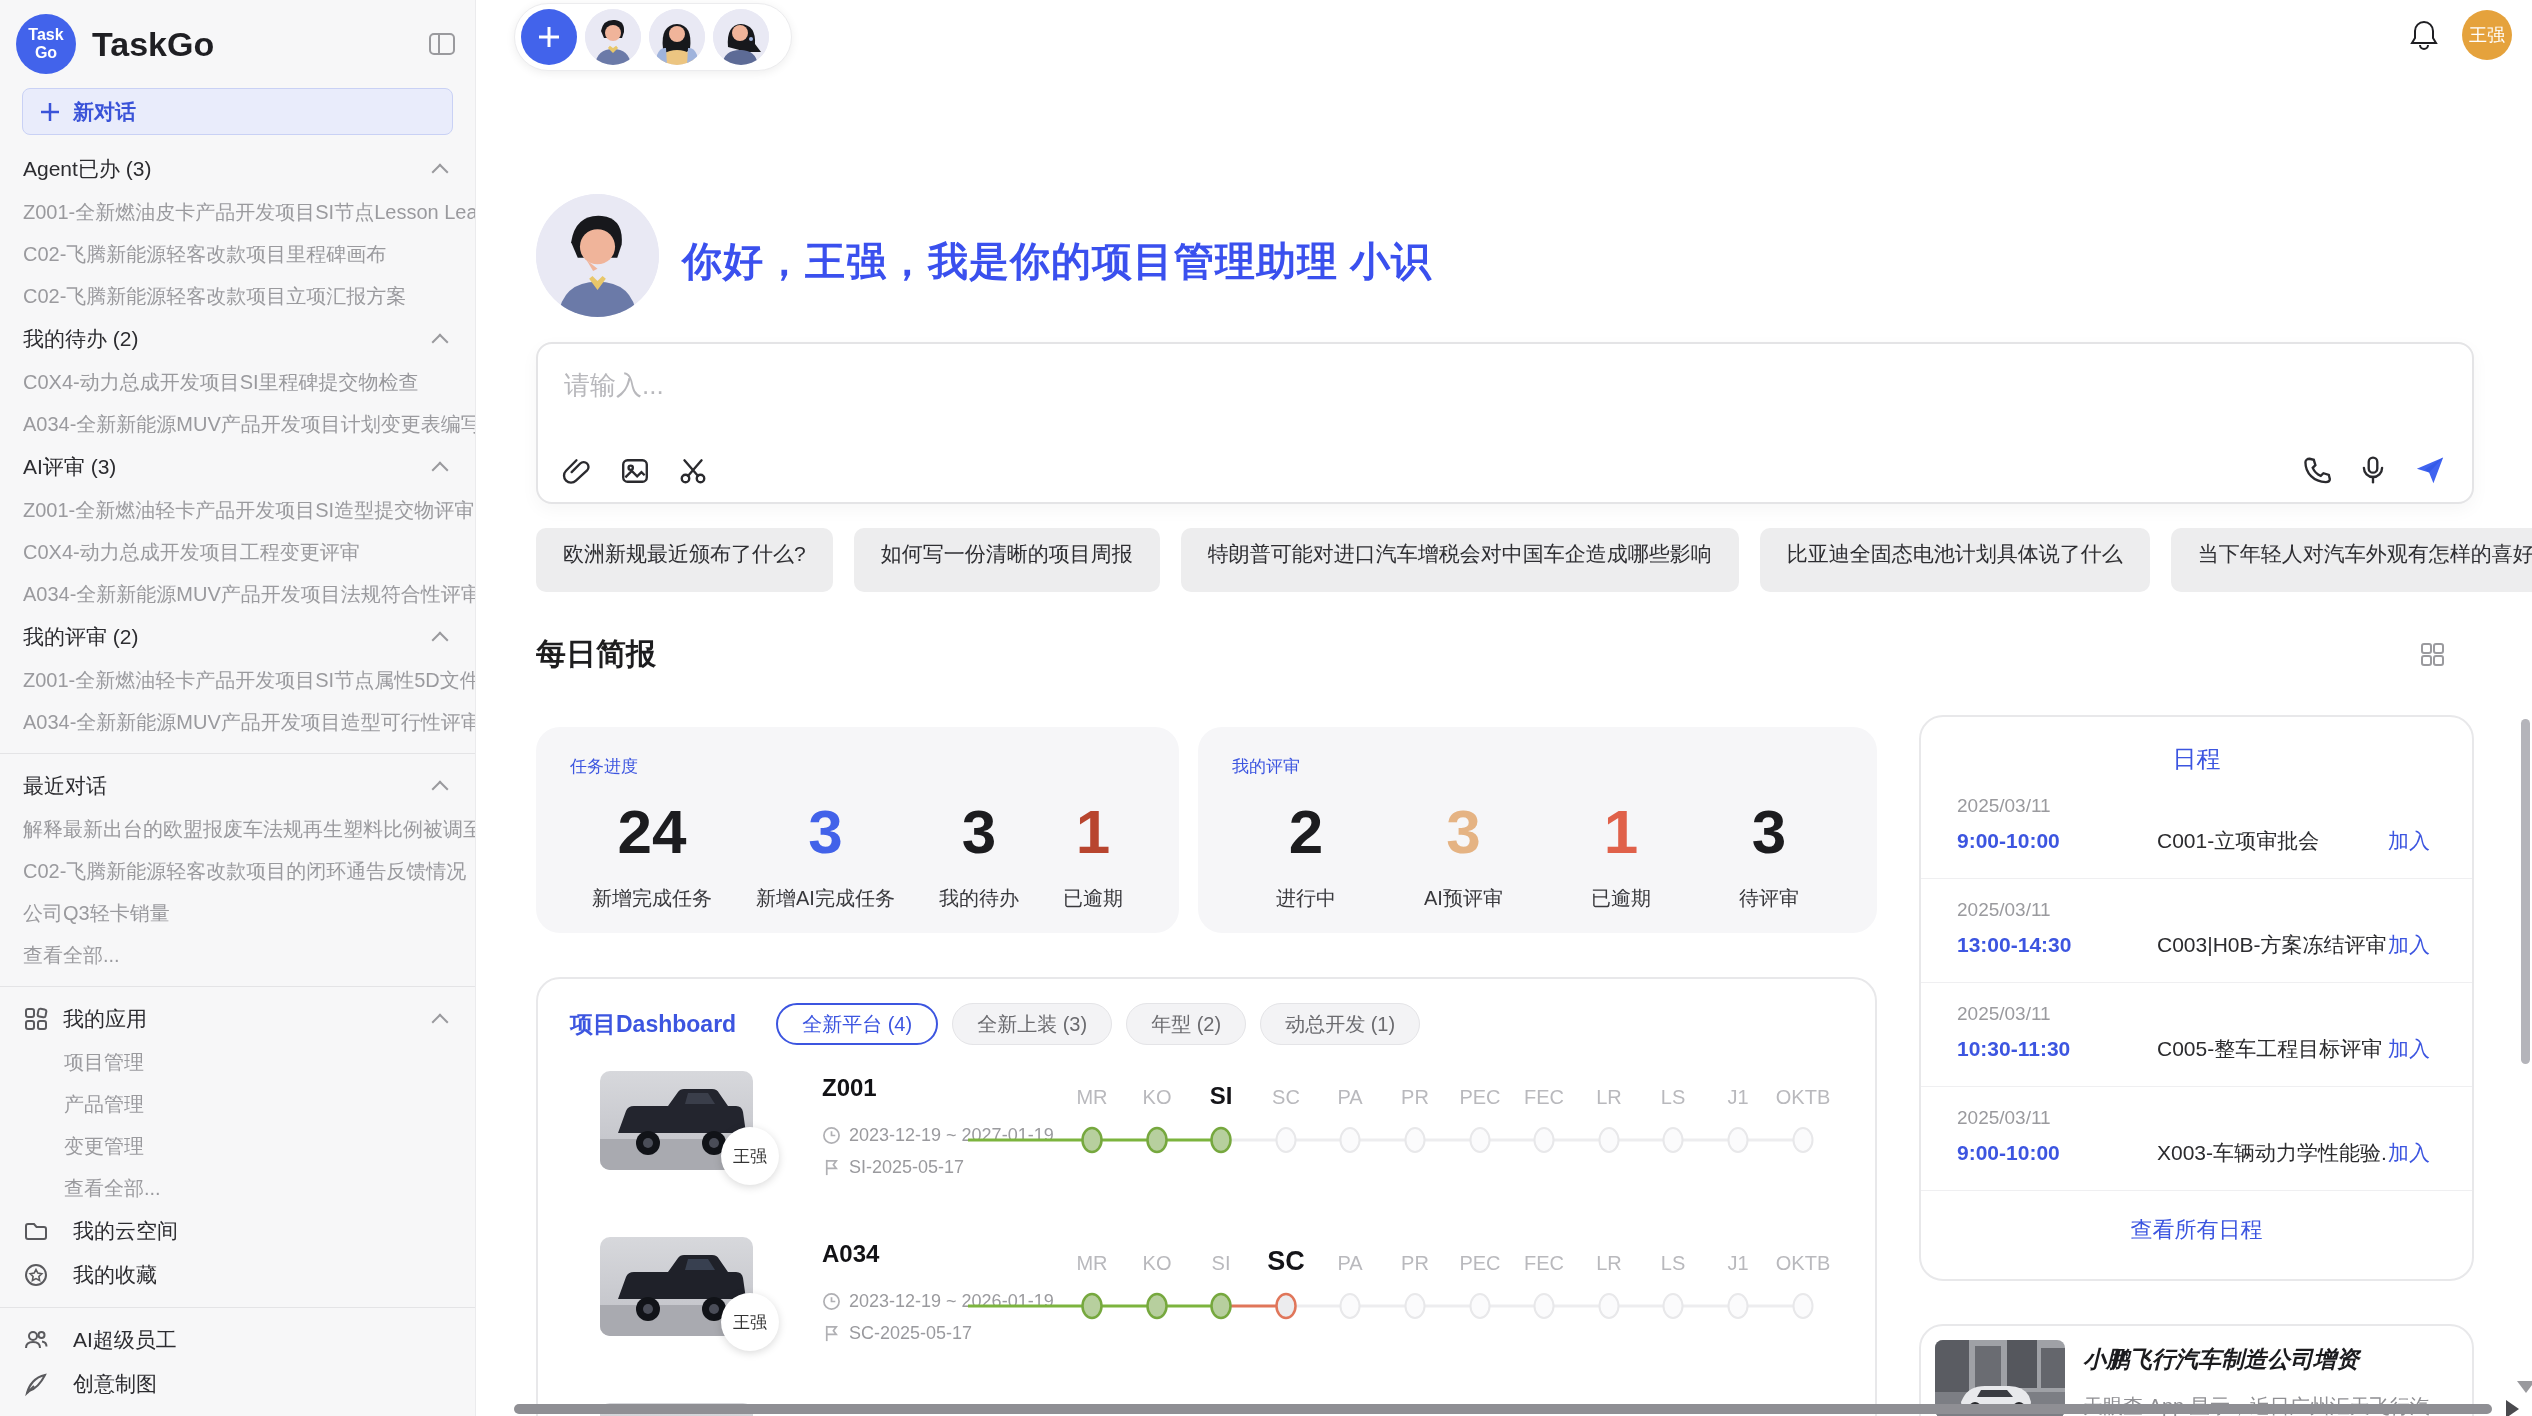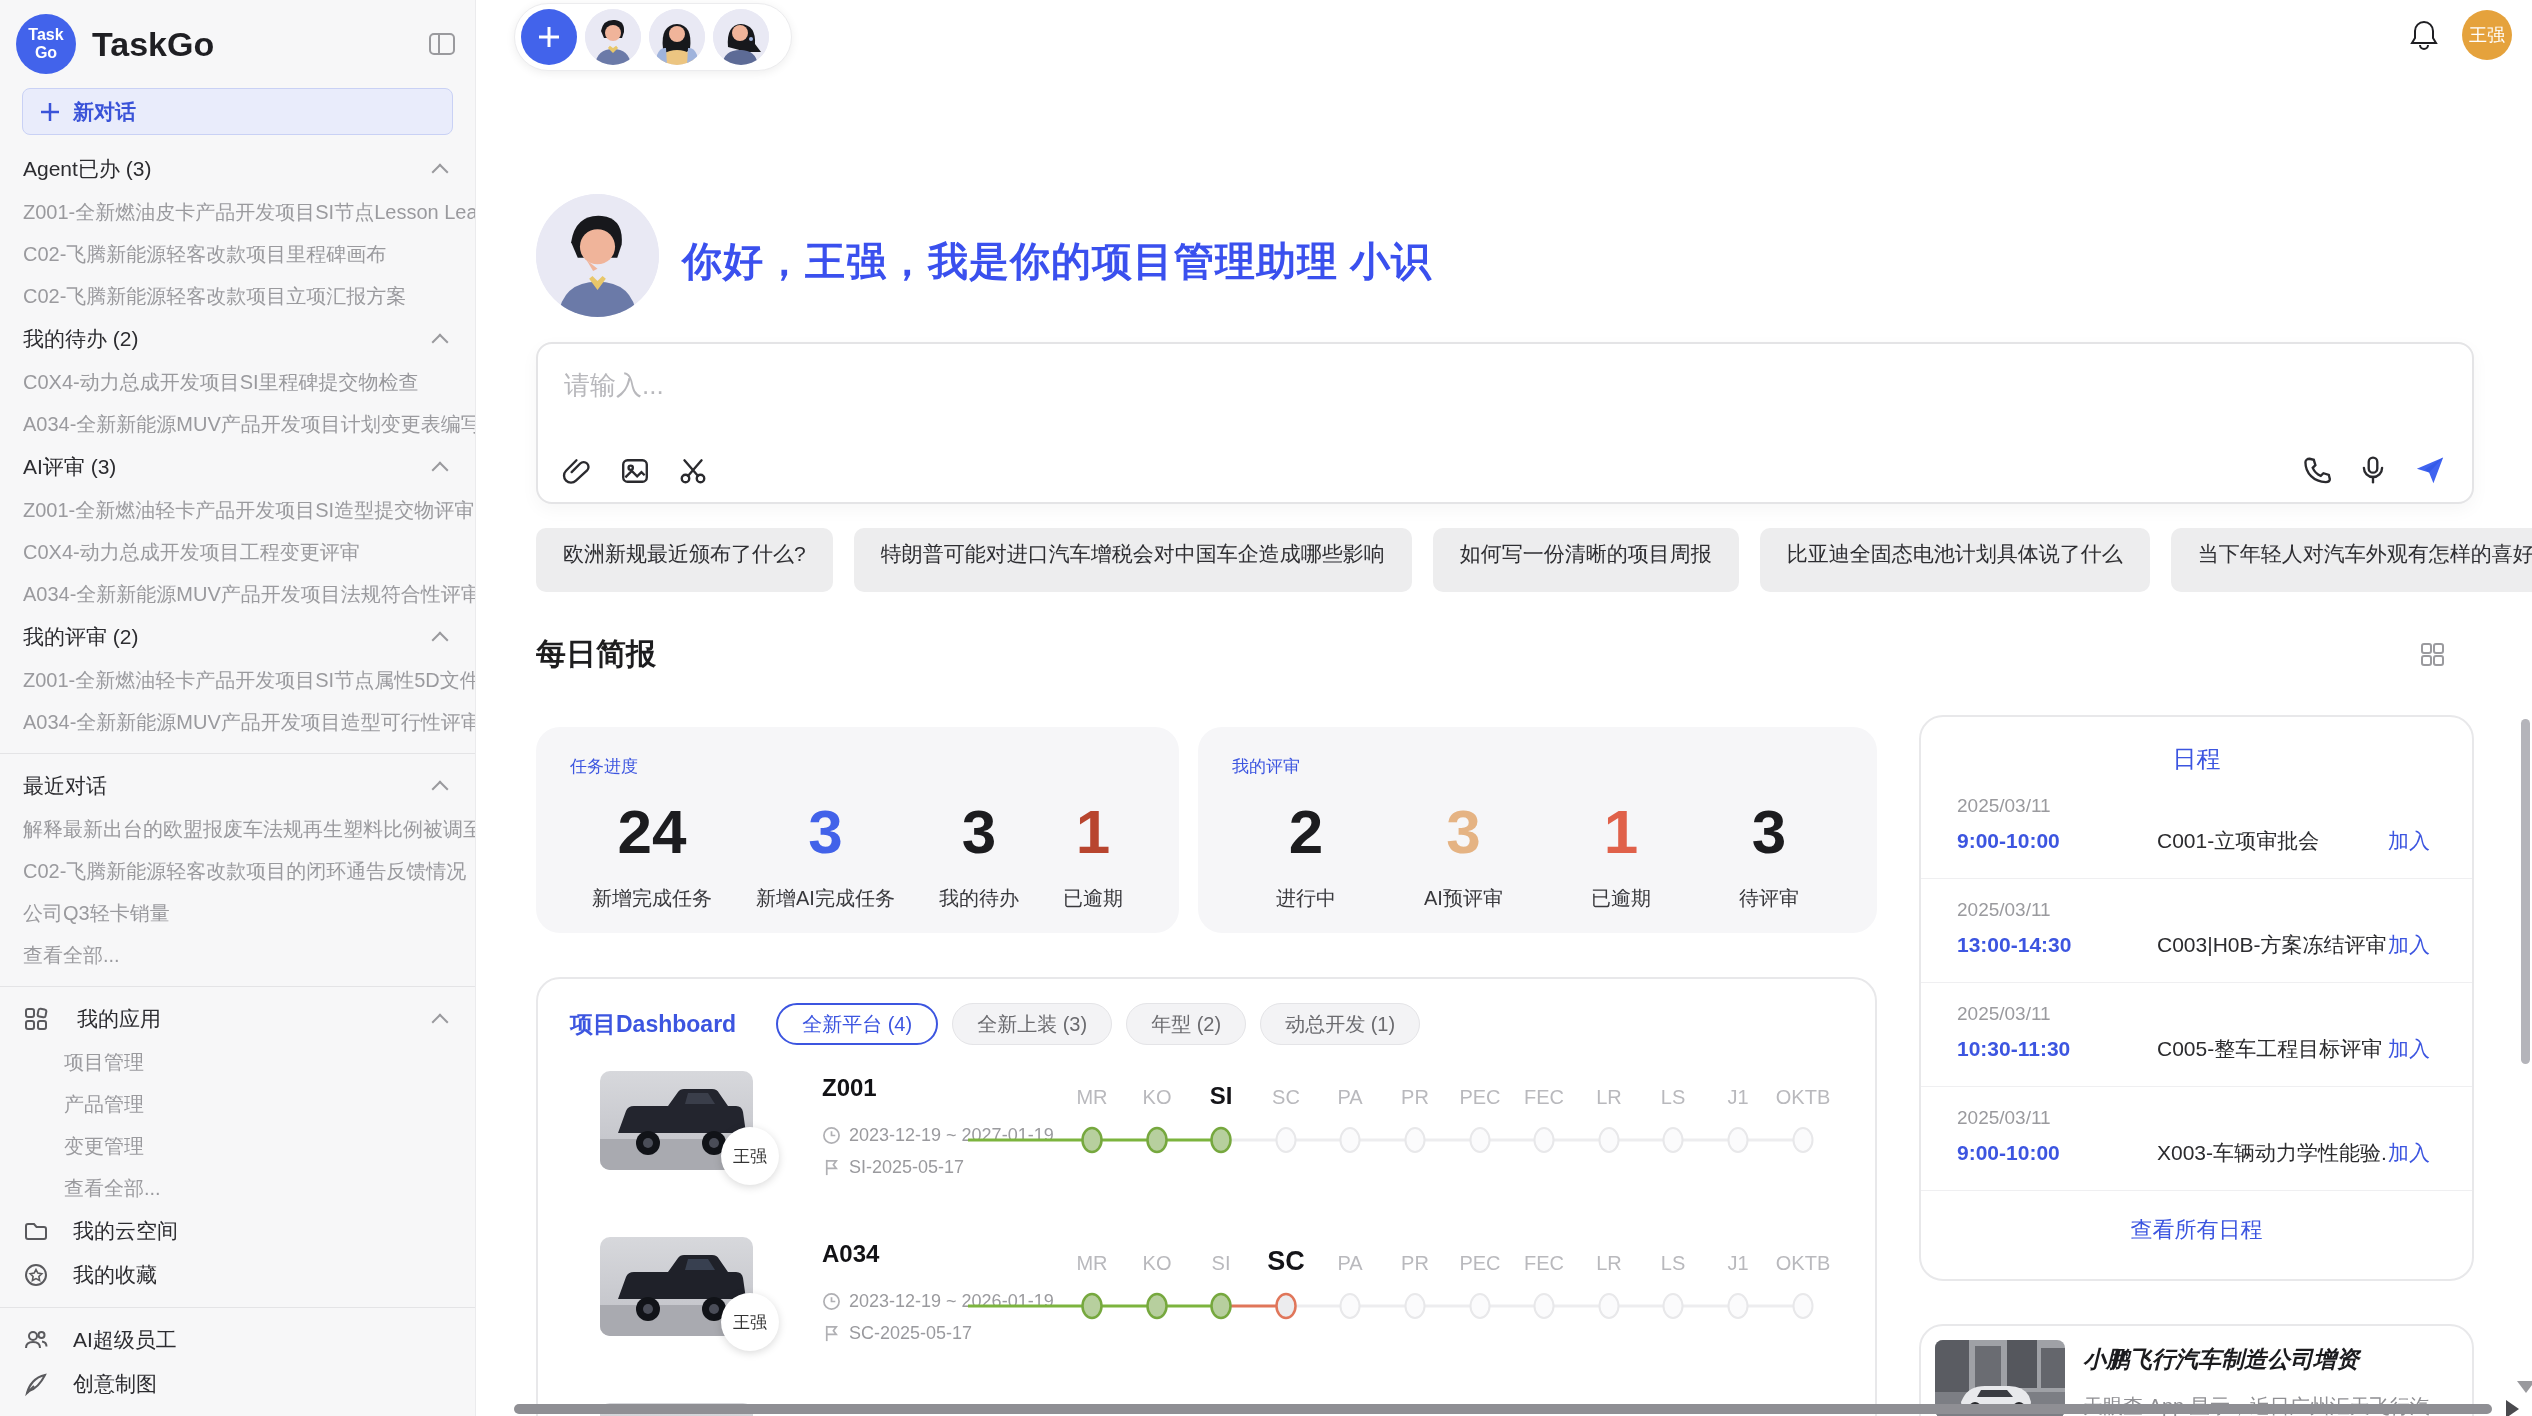"Agent已办 (3)" .sb-sec { gap: 14px -> none }
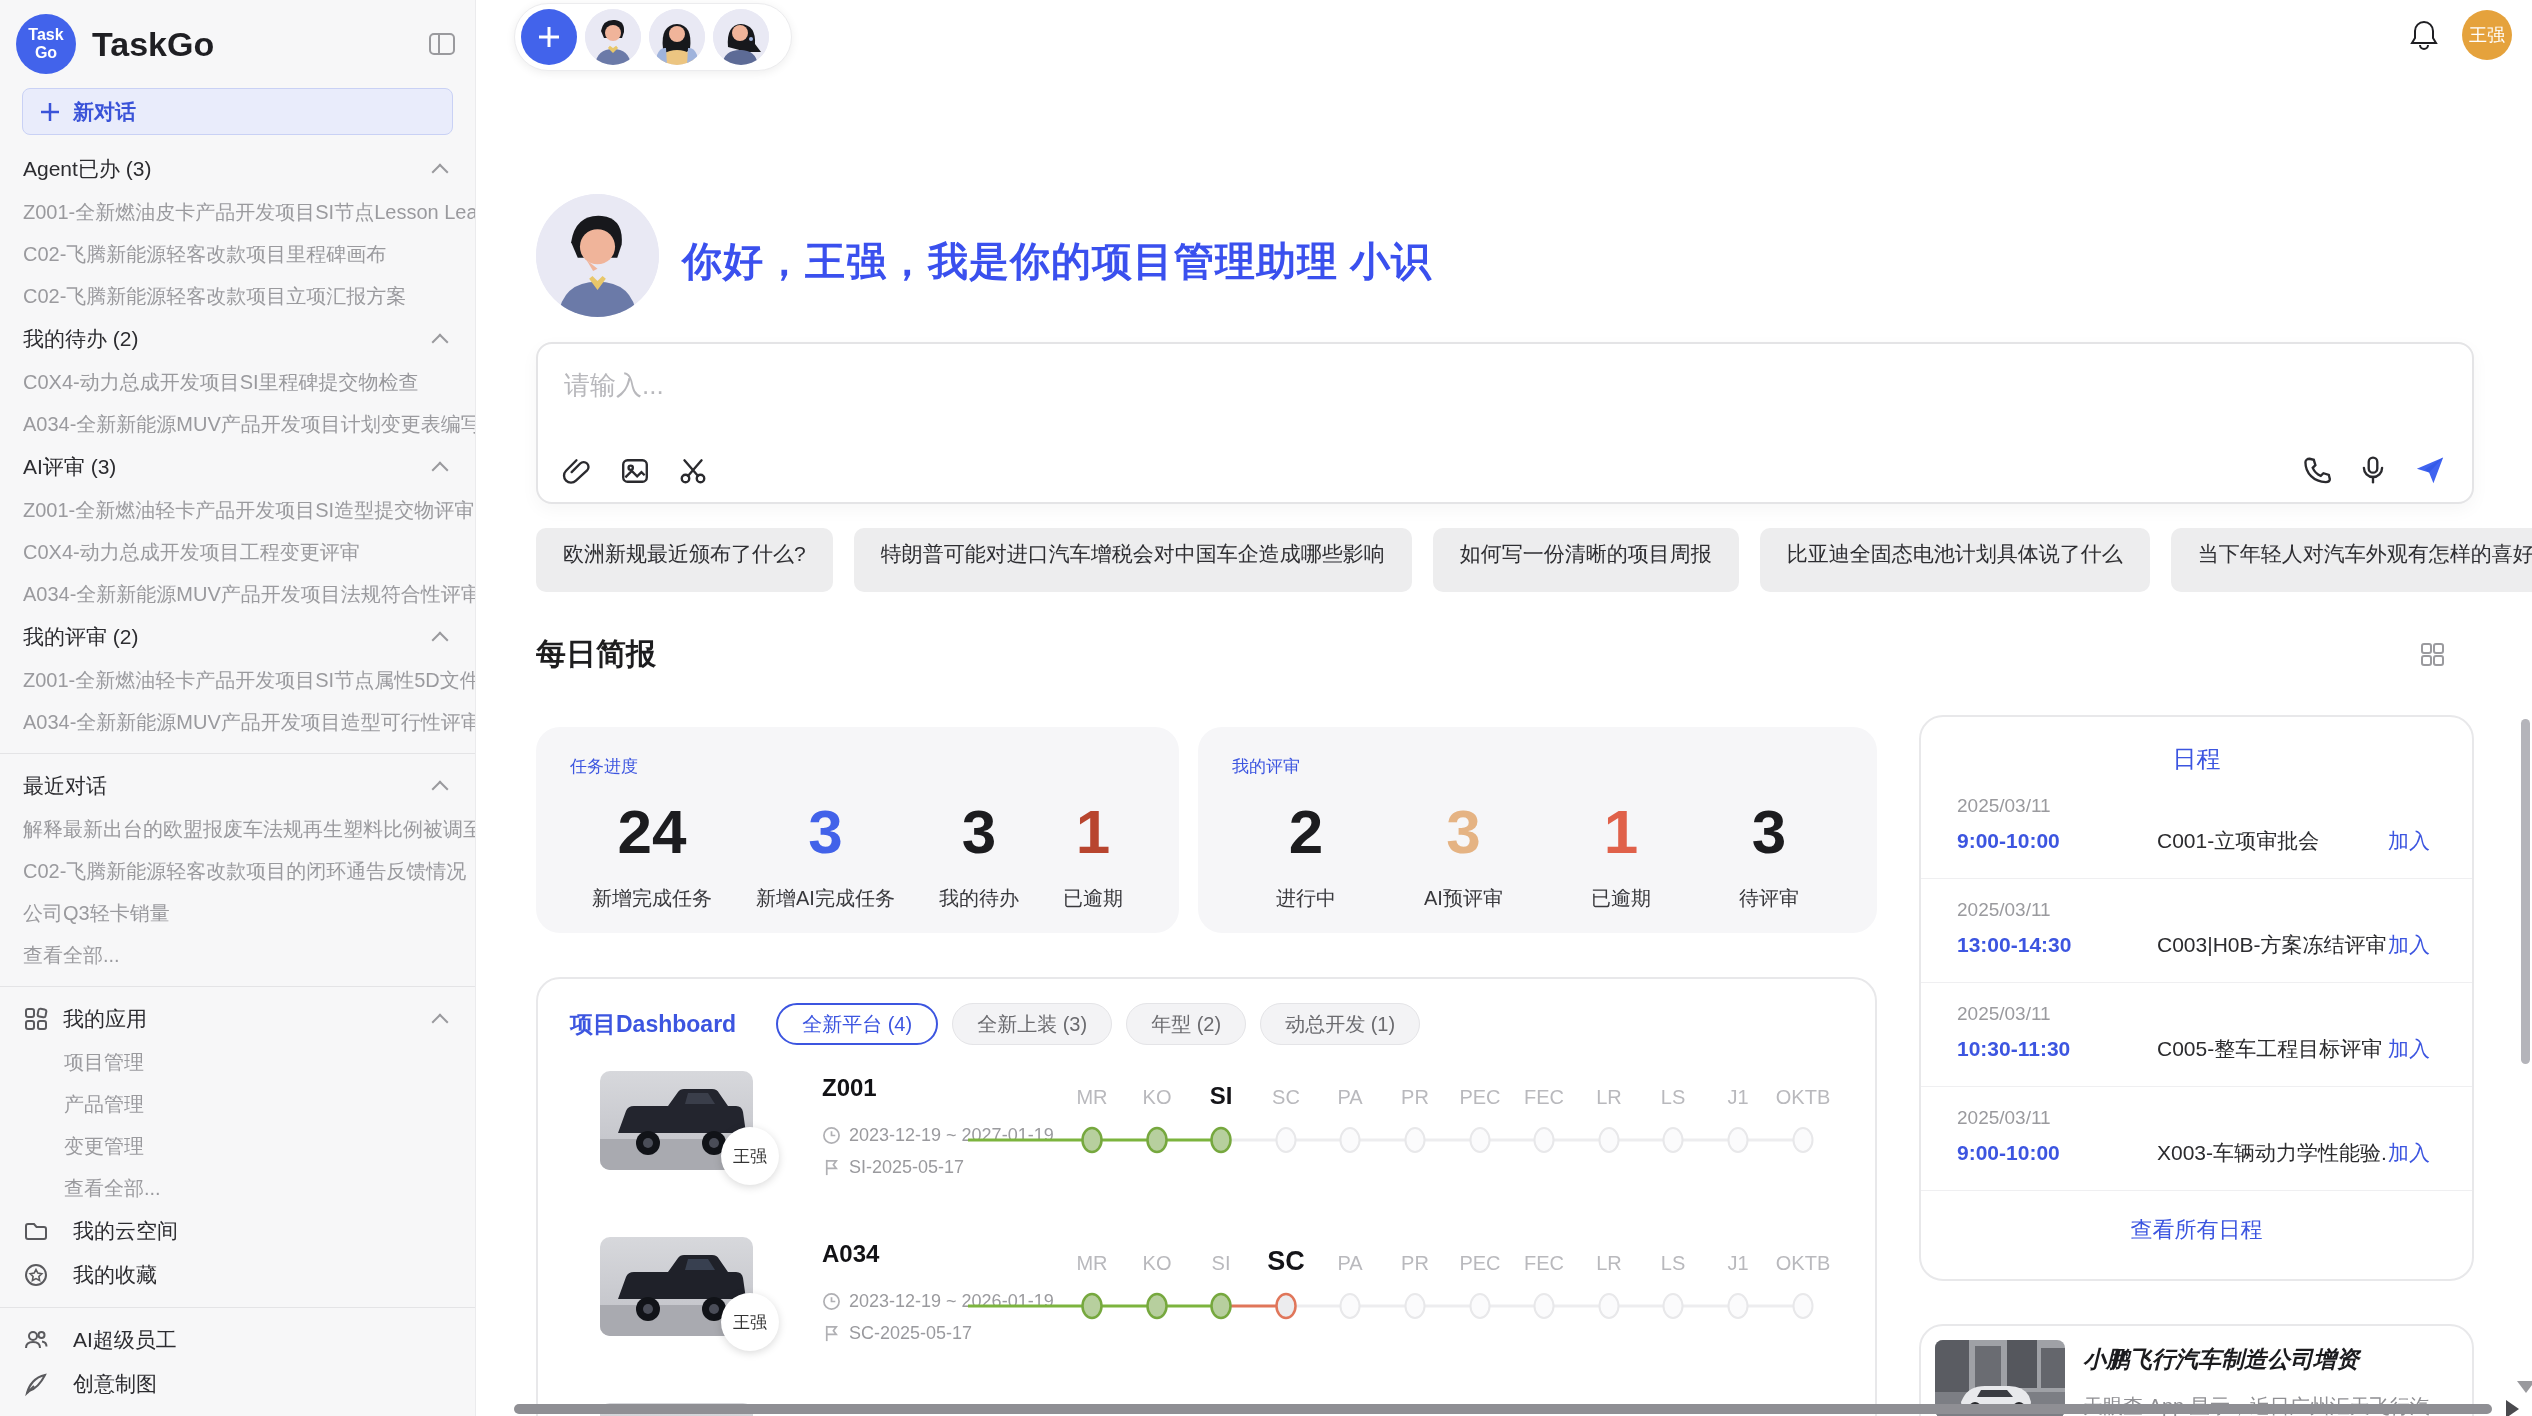"特朗普可能对进口汽车增税会对中国车企造成哪些影响" div.chip { order: before "如何写一份清晰的项目周报" -> after "如何写一份清晰的项目周报" }
